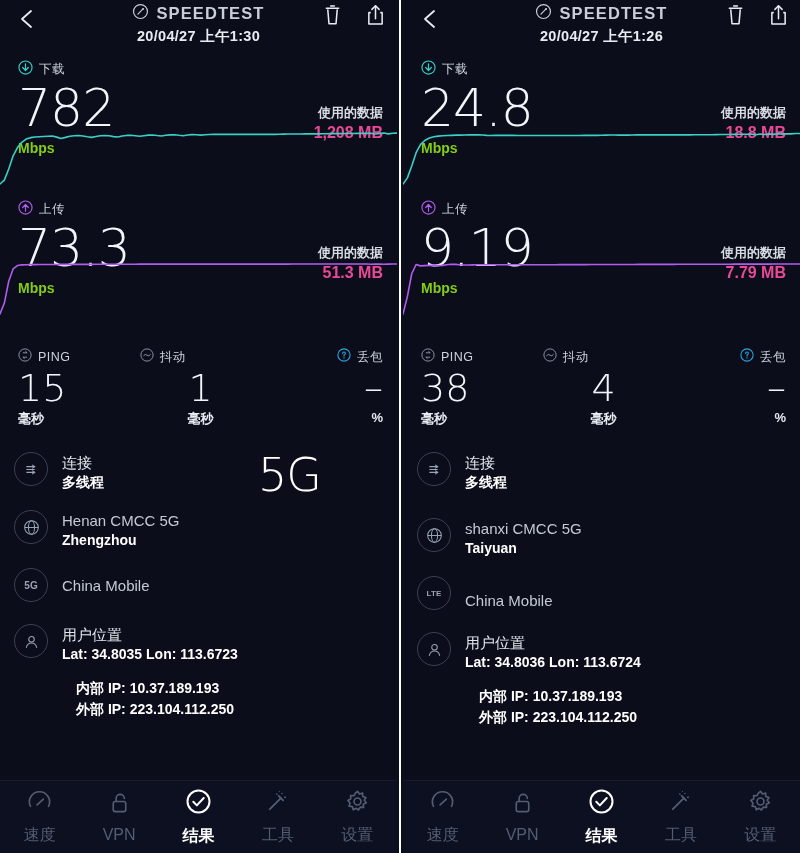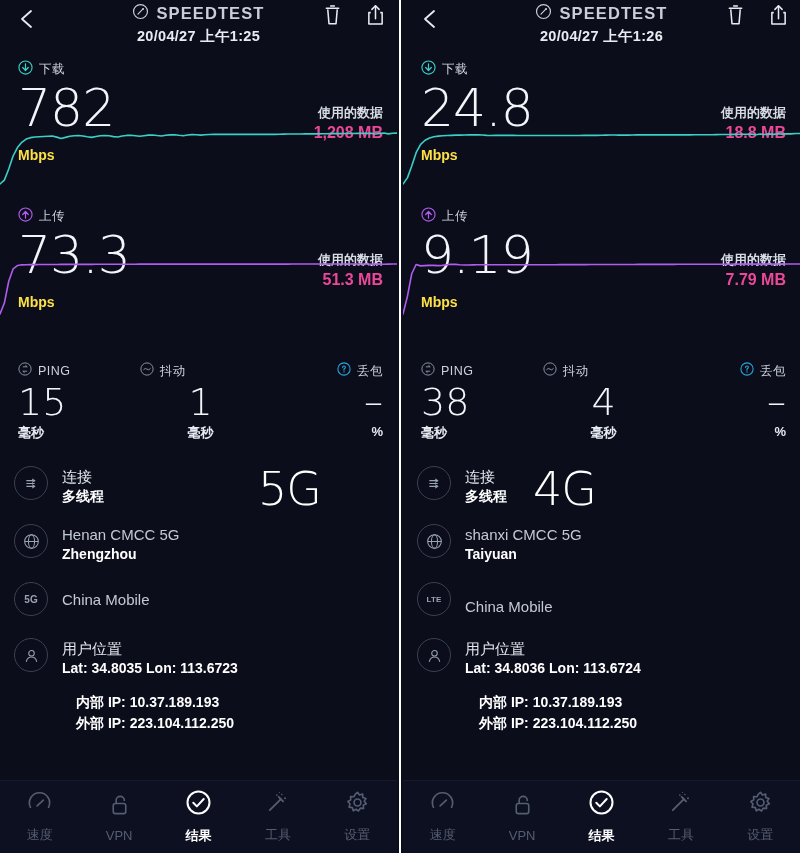"20/04/27 上午1:25" div.datestamp { text: 1:25 -> 1:30 }
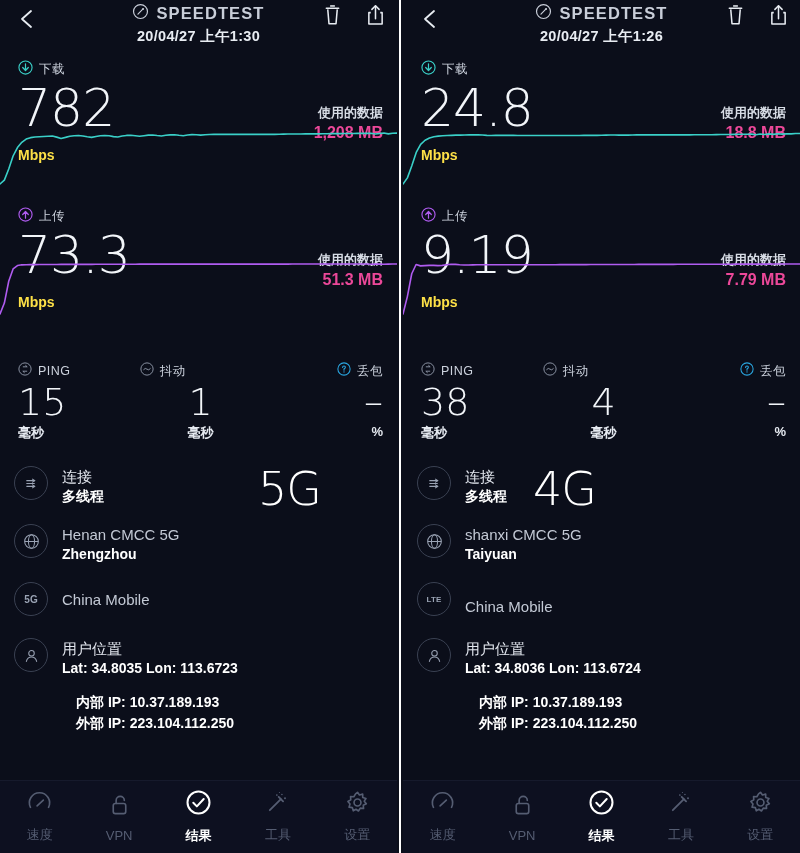"Mbps" .metric-unit { color: #fde047 -> #84cc16; margin-top: 10px -> 3px }
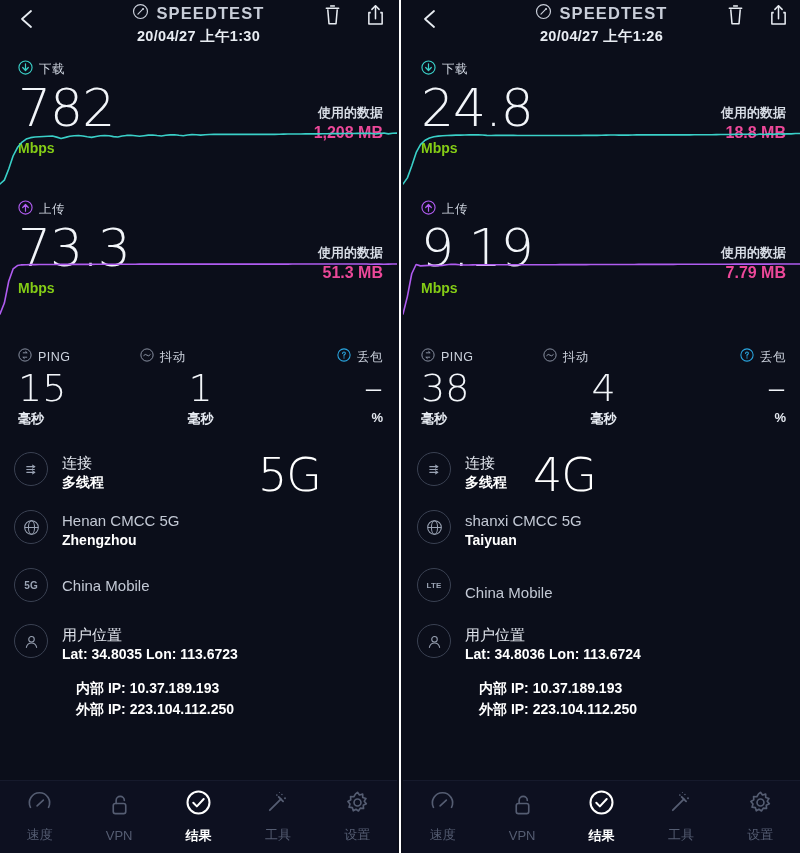"4G" div.net-badge { html: <div>4G</div> -> none }
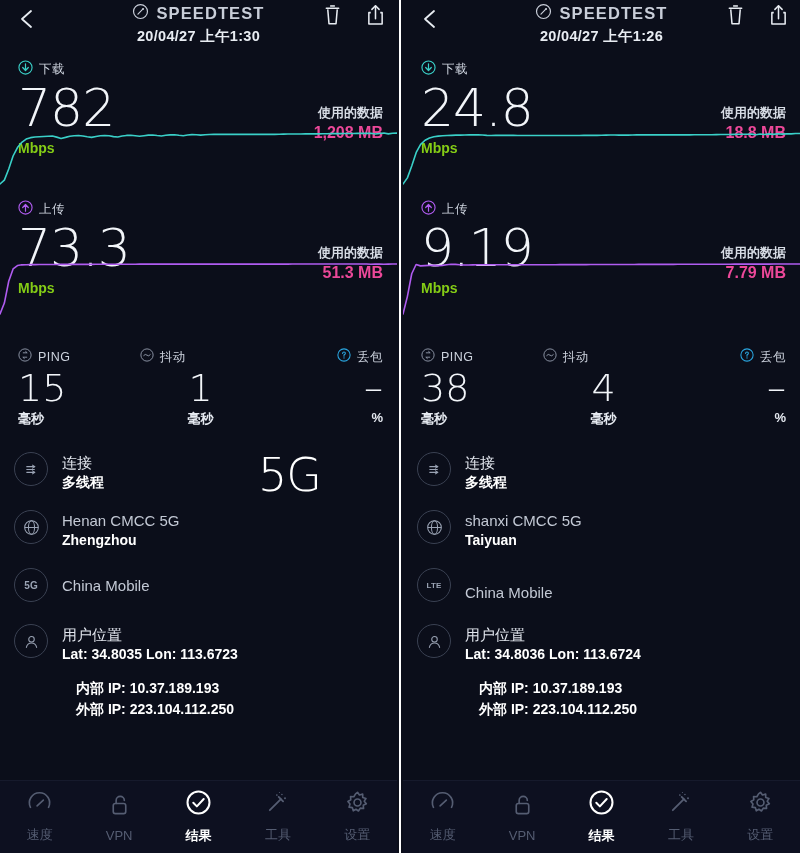"shanxi CMCC 5G" div.info-row { margin-top: 18px -> 26px }
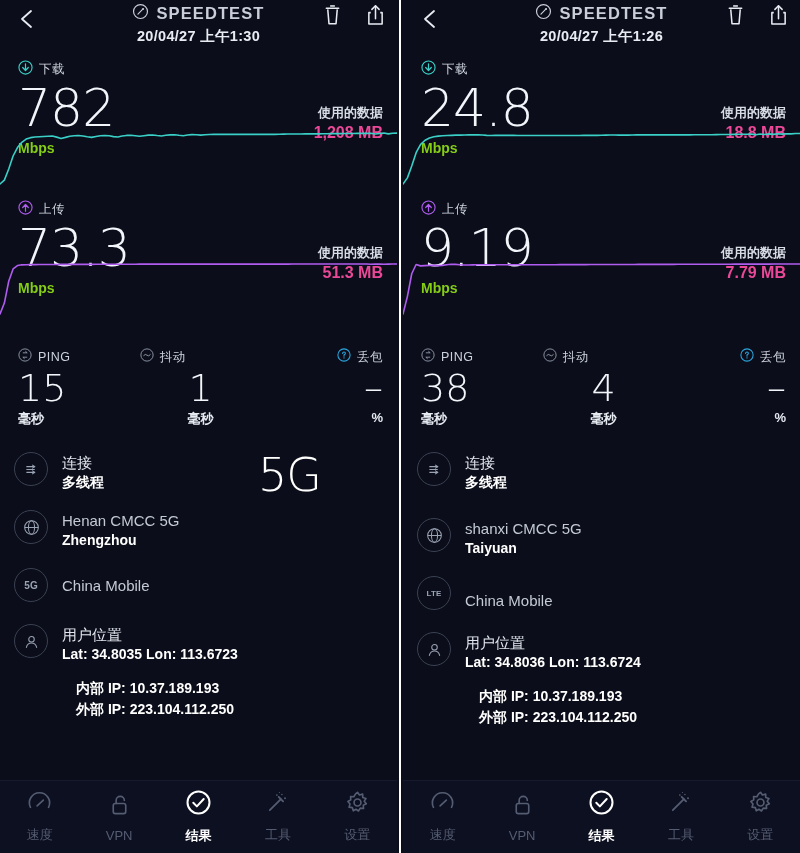"速度" .nav-label { font-size: 13px -> 16px }
